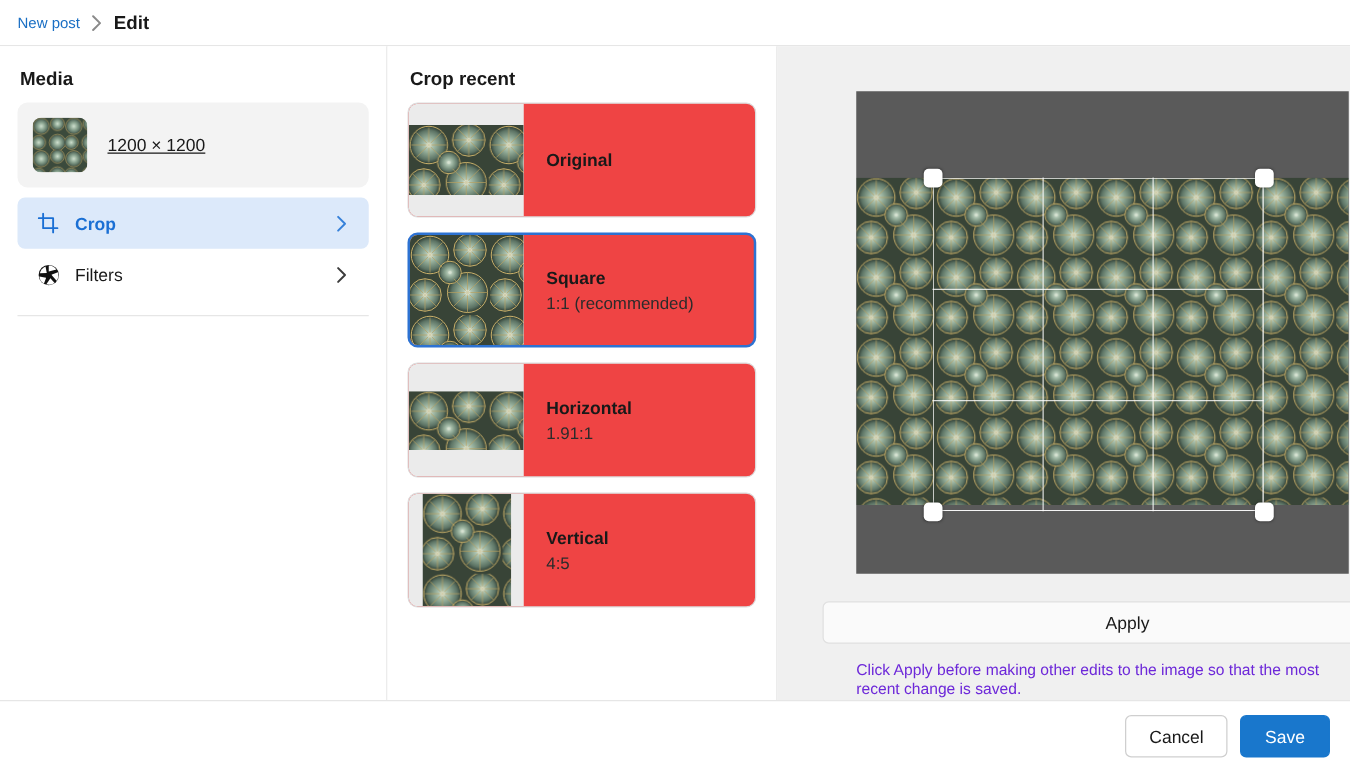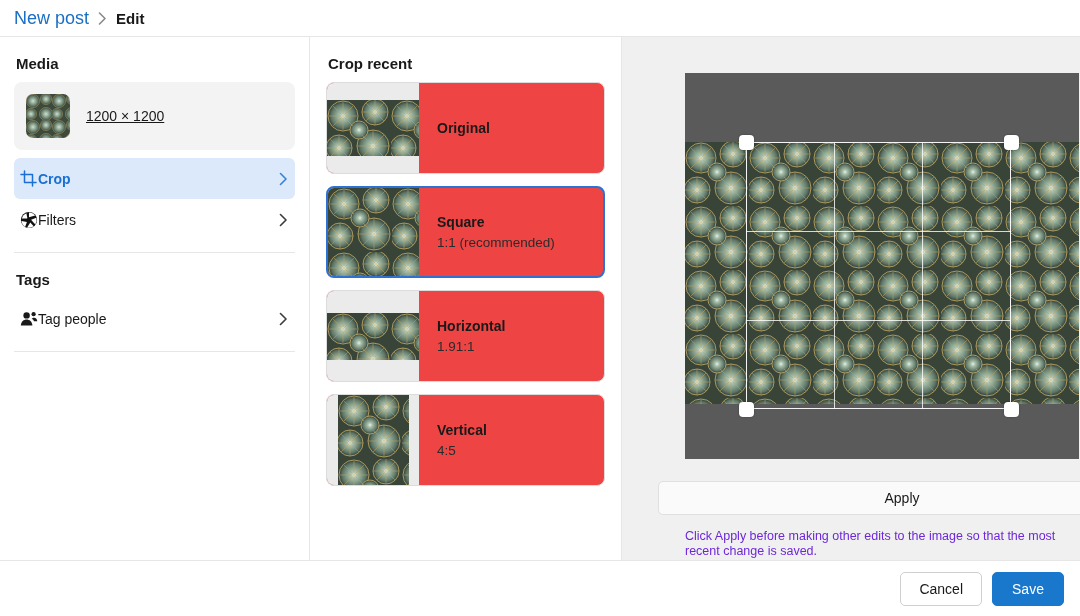"New post" .bc-link { font-size: 18px -> 12px }
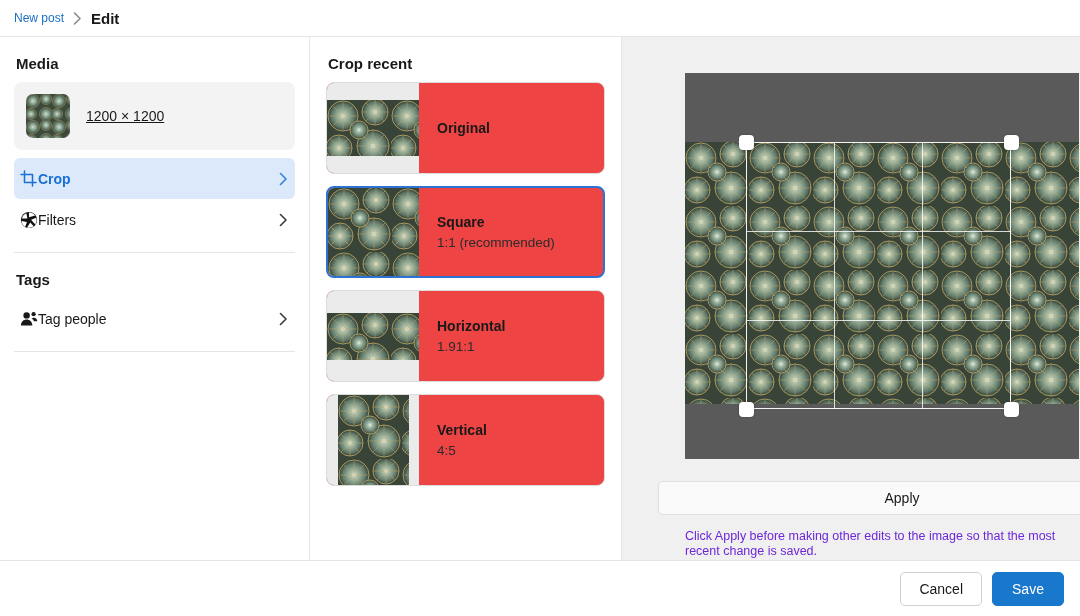"Crop" .nav-row { gap: none -> 12px; padding: 0 5px -> 0 15px }
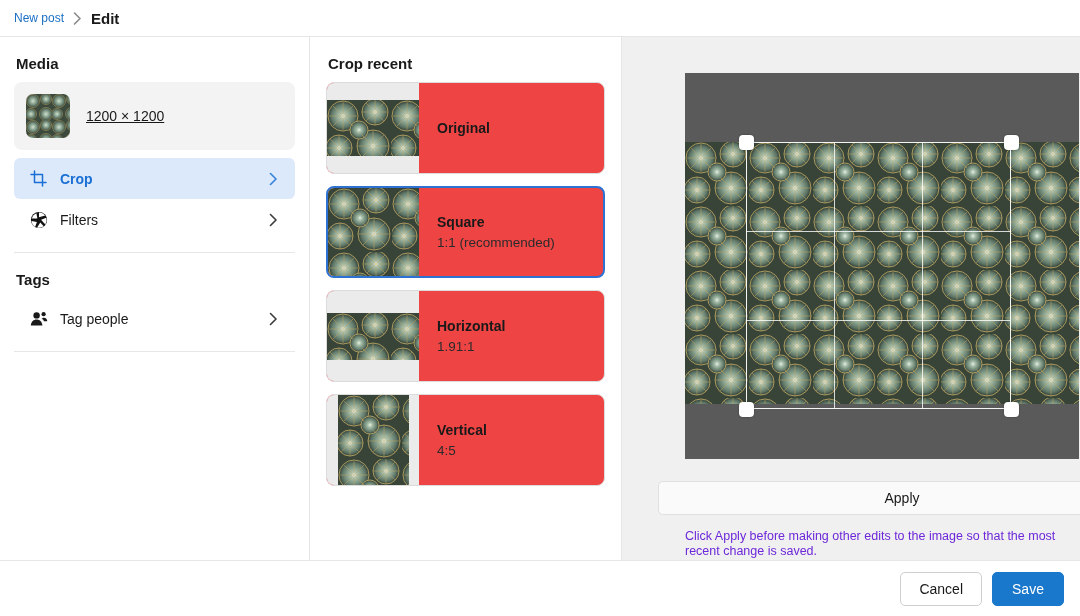"Tags" div.tags-block { html: <div> <div>Tags</div> <div> <span> <svg> <circle></circle> <path></path> <circle></circle> <path></path> </svg> </span> <span>Tag people</span> <span> <svg> <path></path> </svg> </span> </div> </div> -> none }
